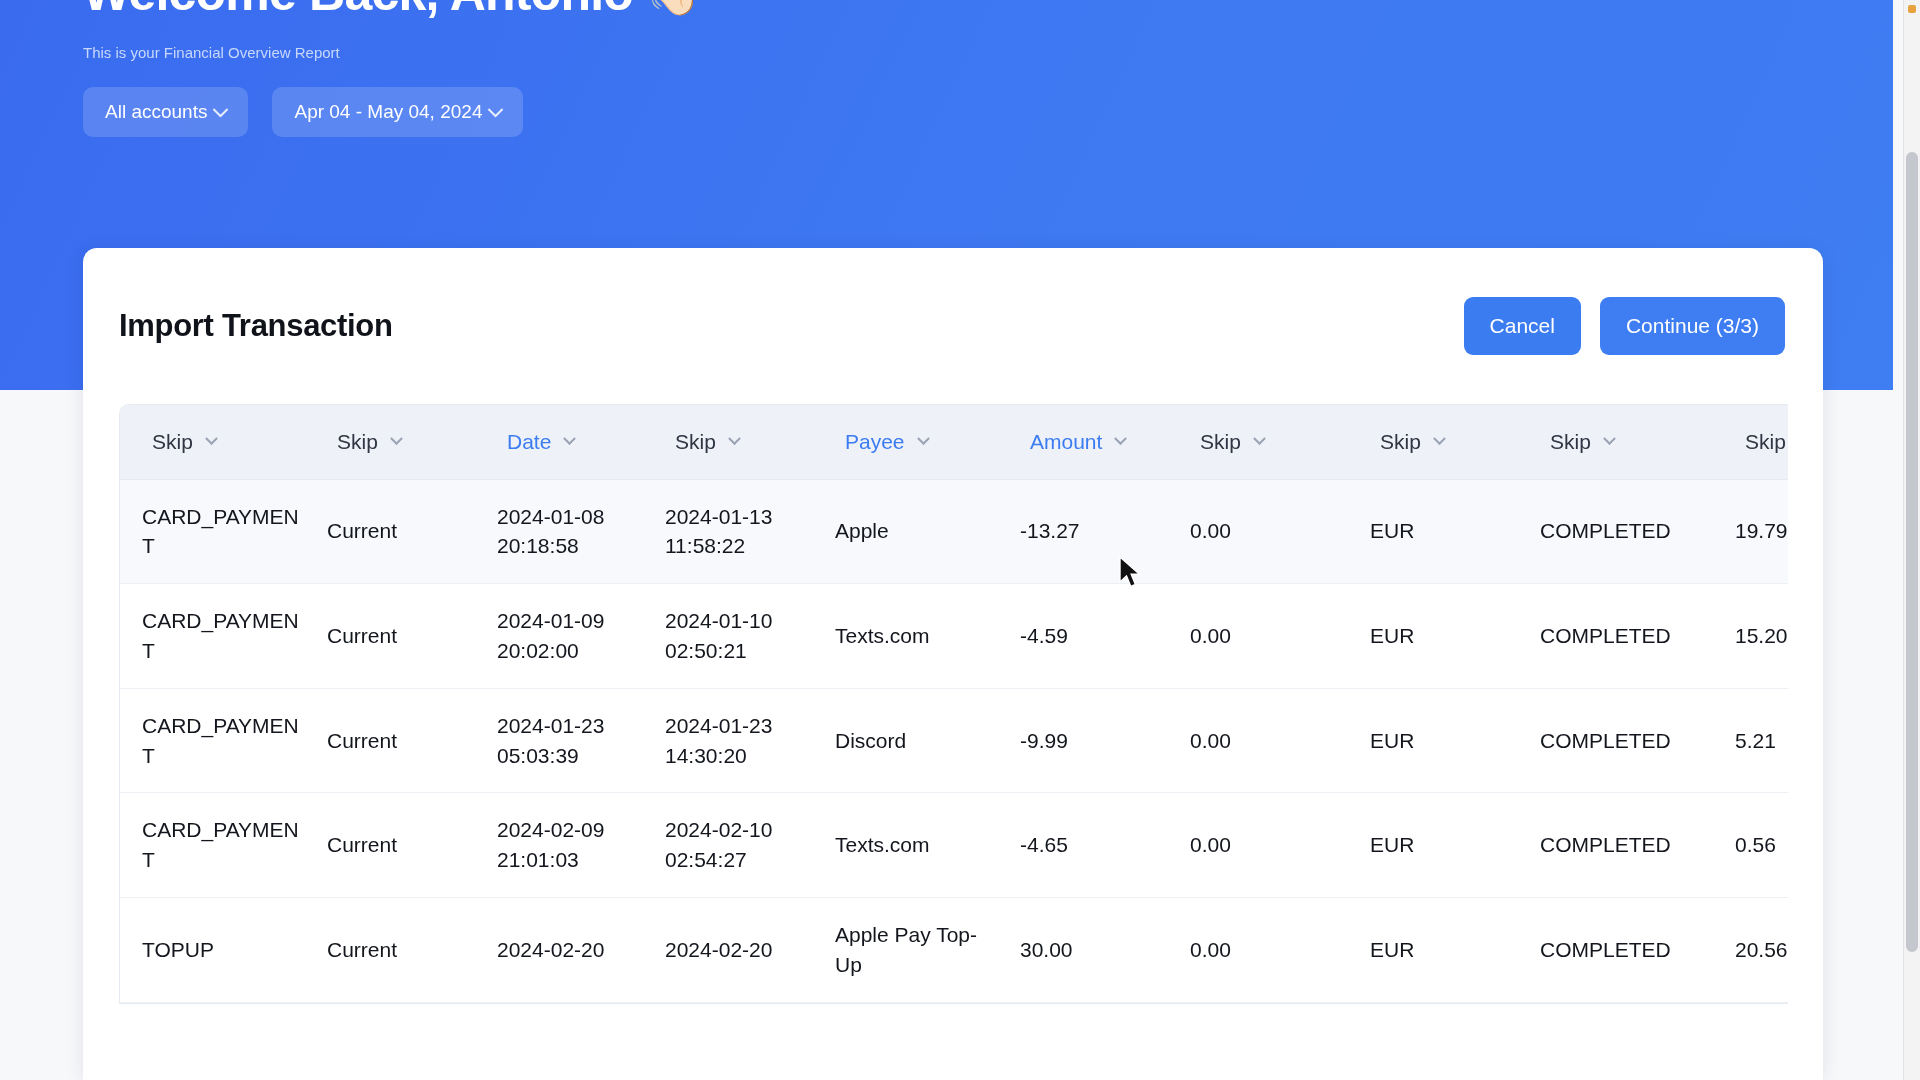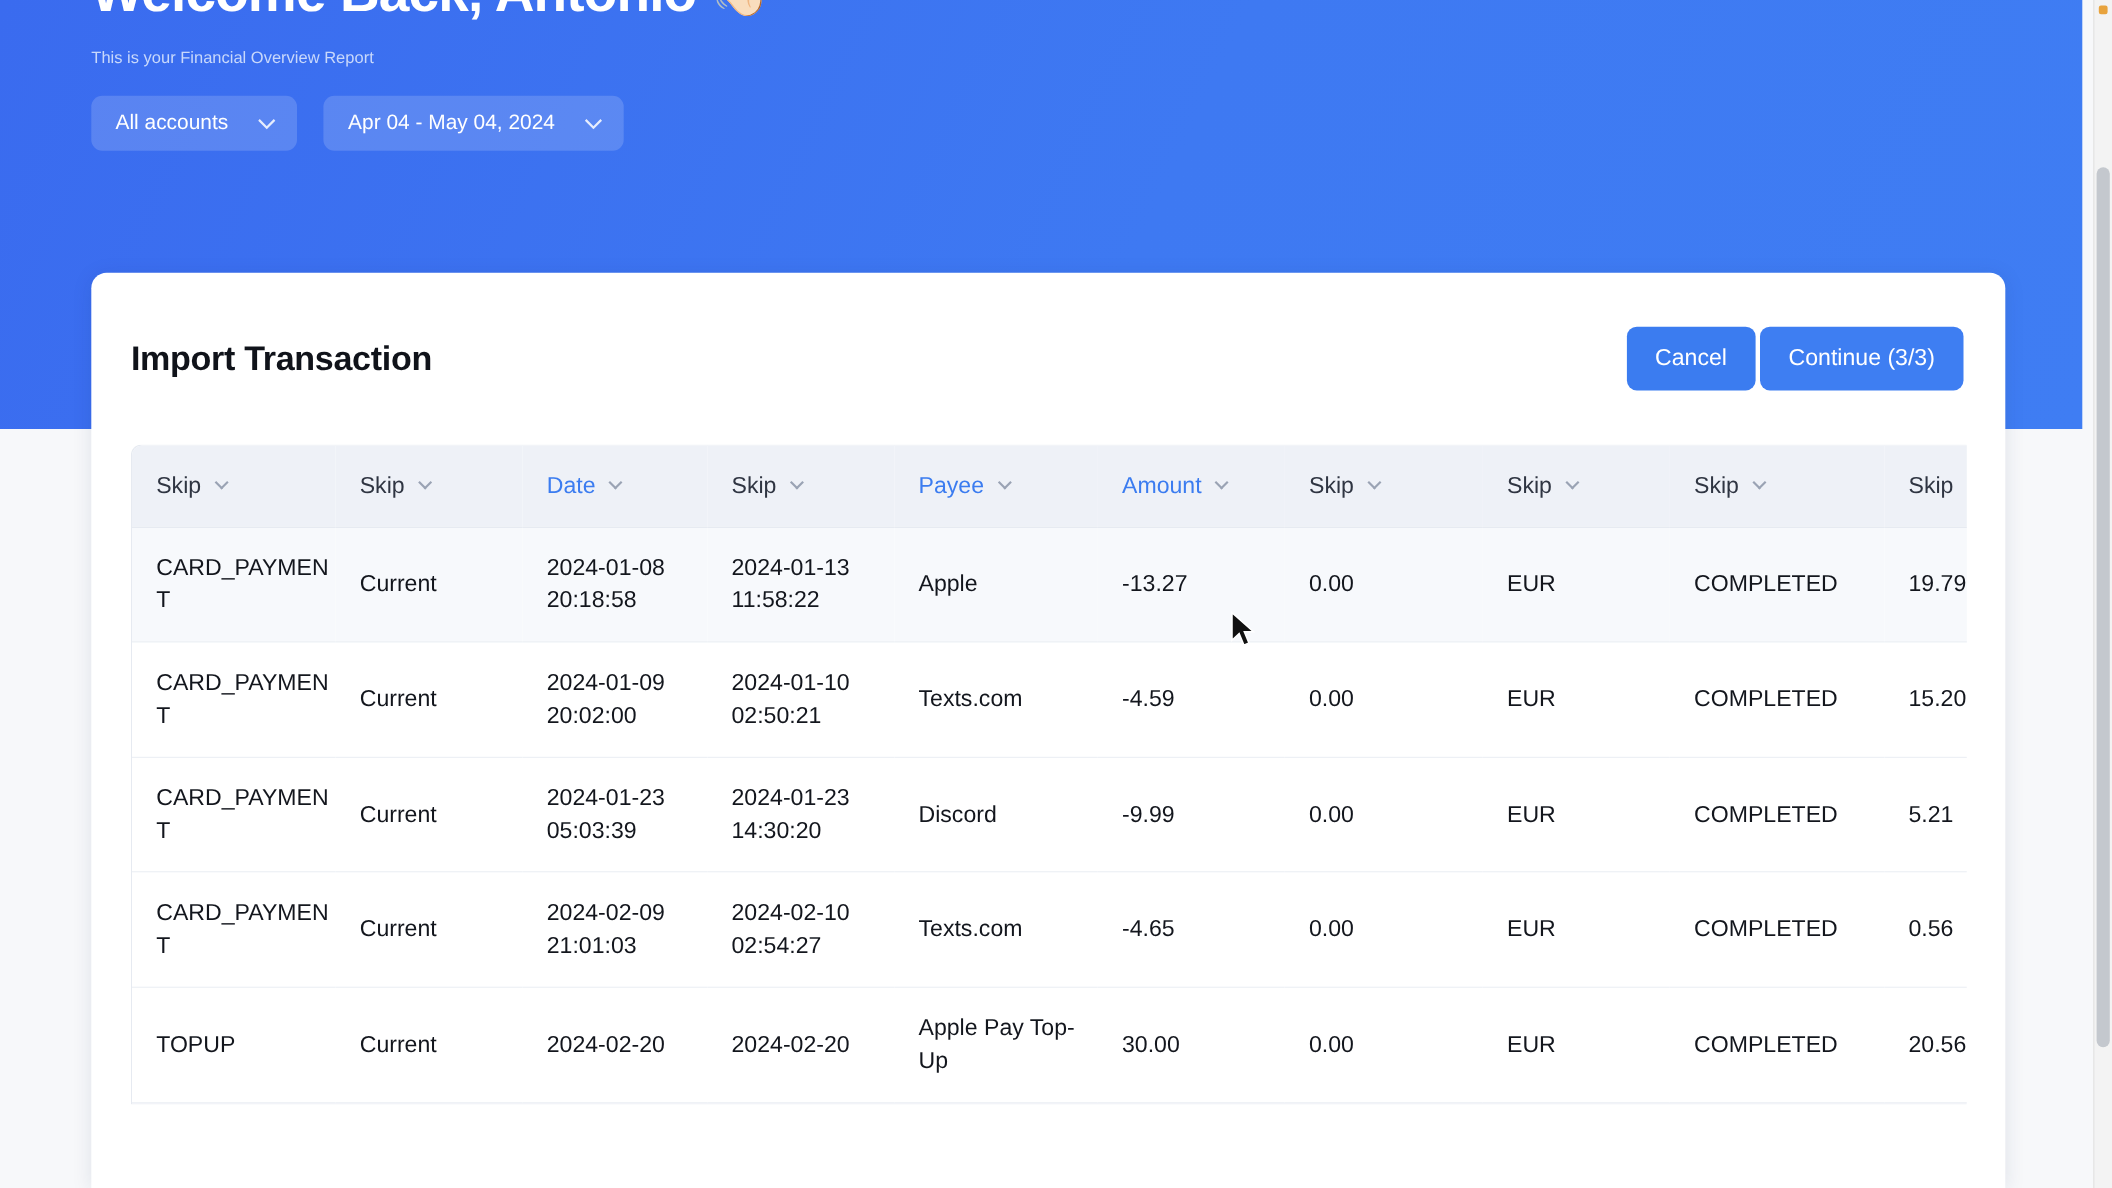"All accounts" .pill { gap: 30px -> 8px }
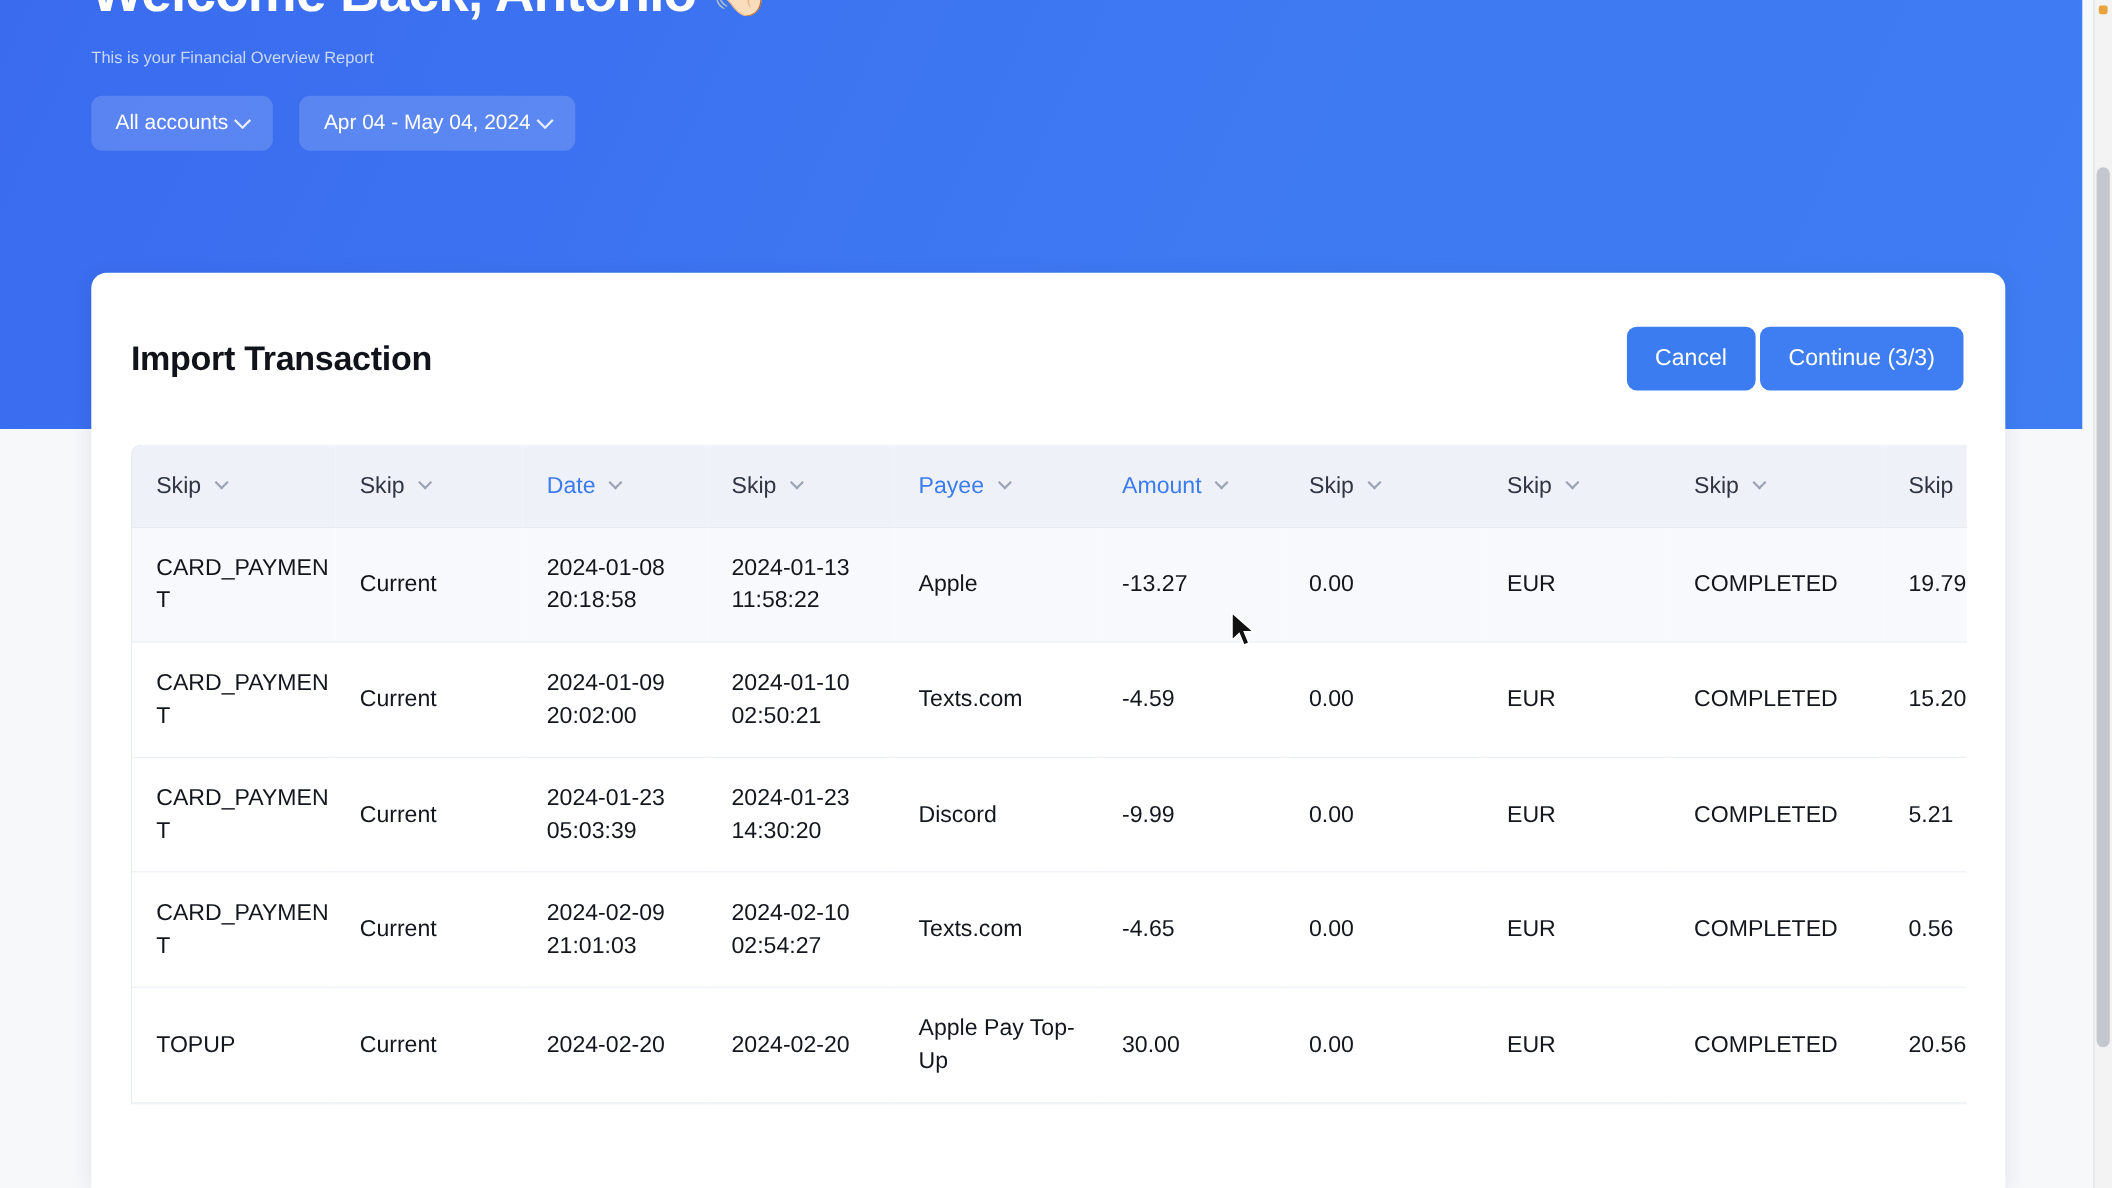"Cancel" .card-actions { gap: 4px -> 19px }
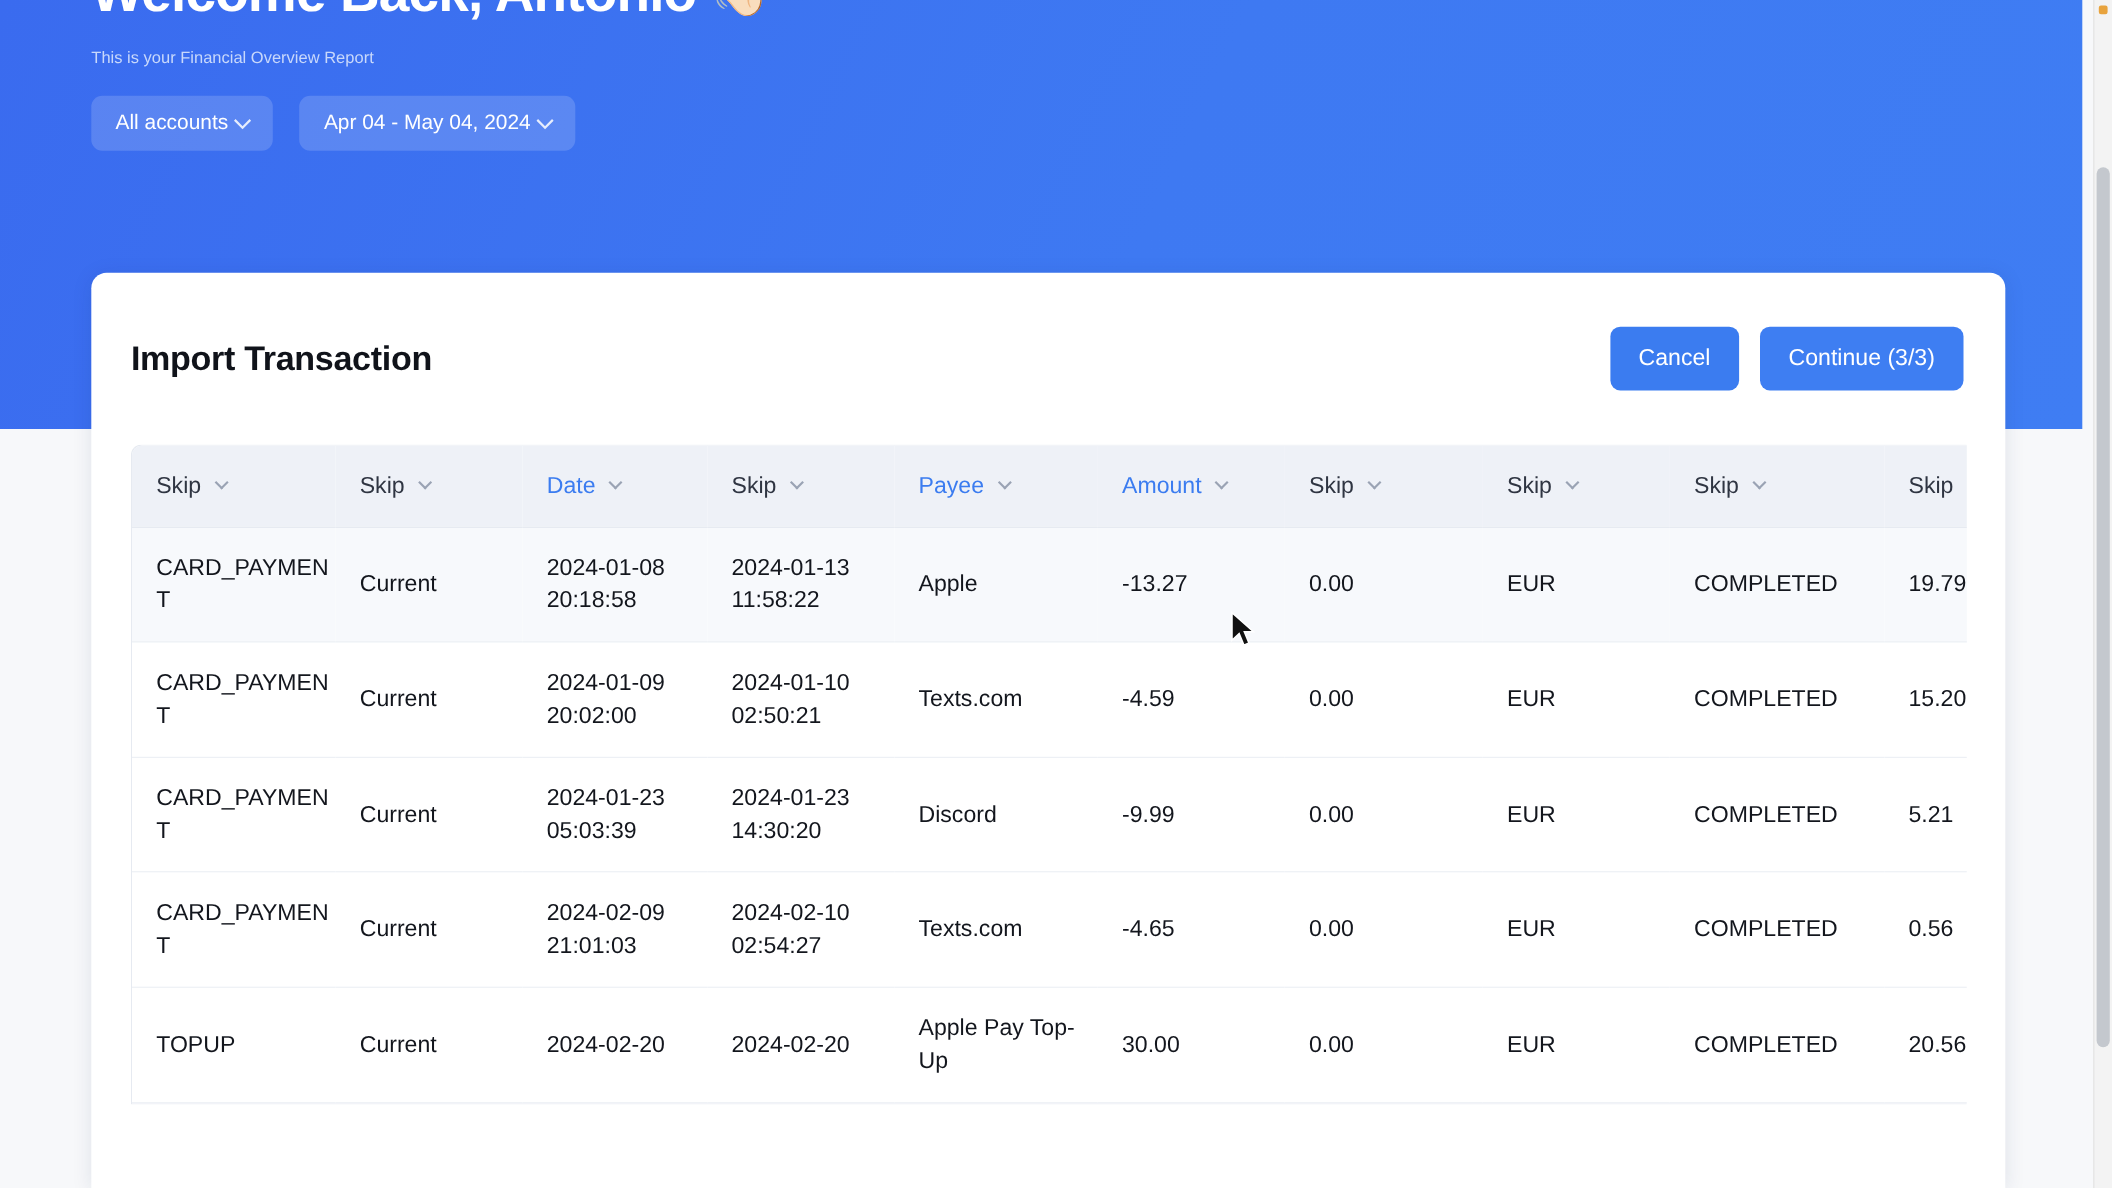"Skip" thead th { padding: 0 0 0 22px -> 0 0 0 32px }
